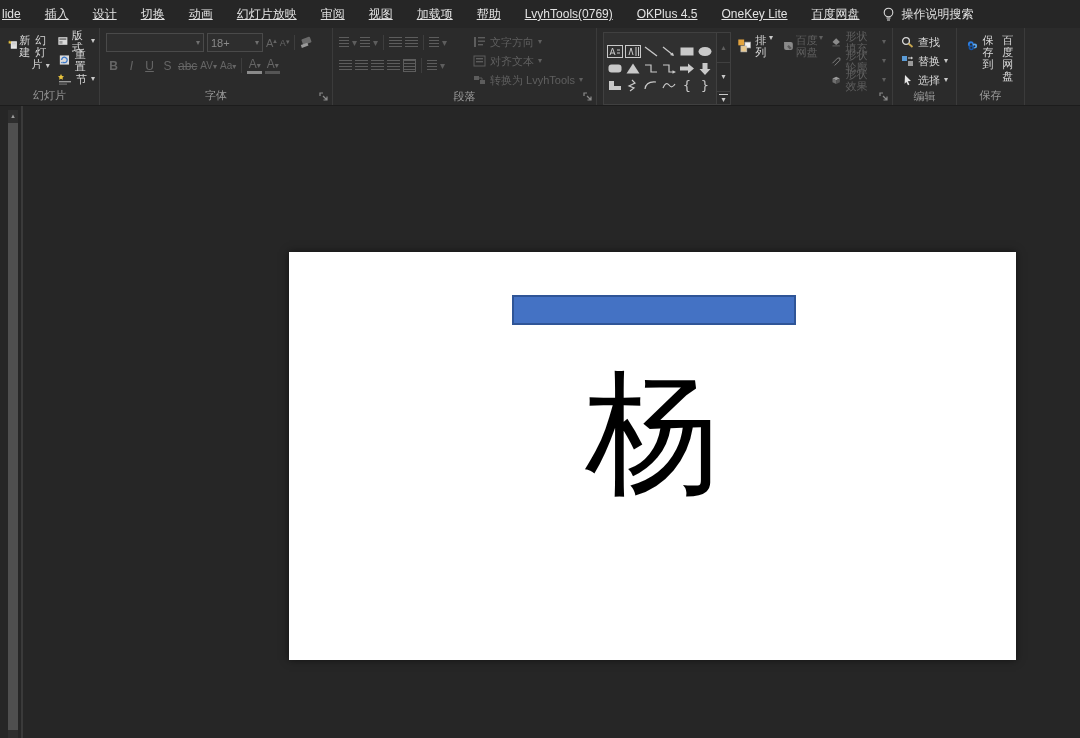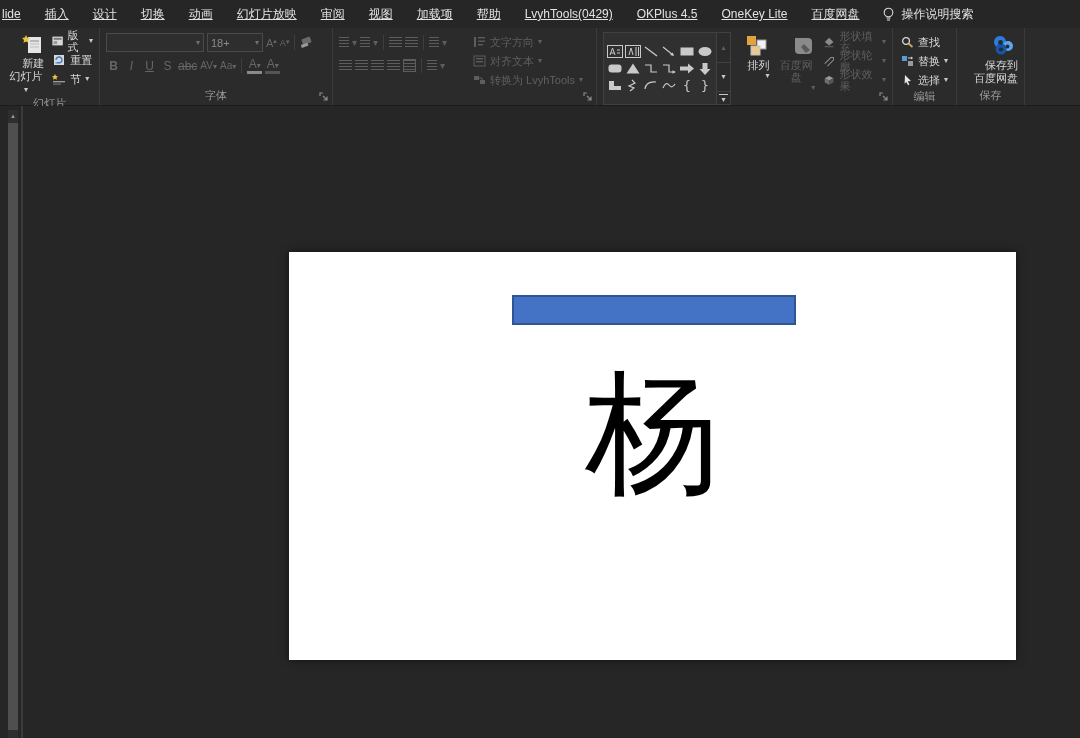"LvyhTools(0429)" span.menu-item { text: 0429 -> 0769 }
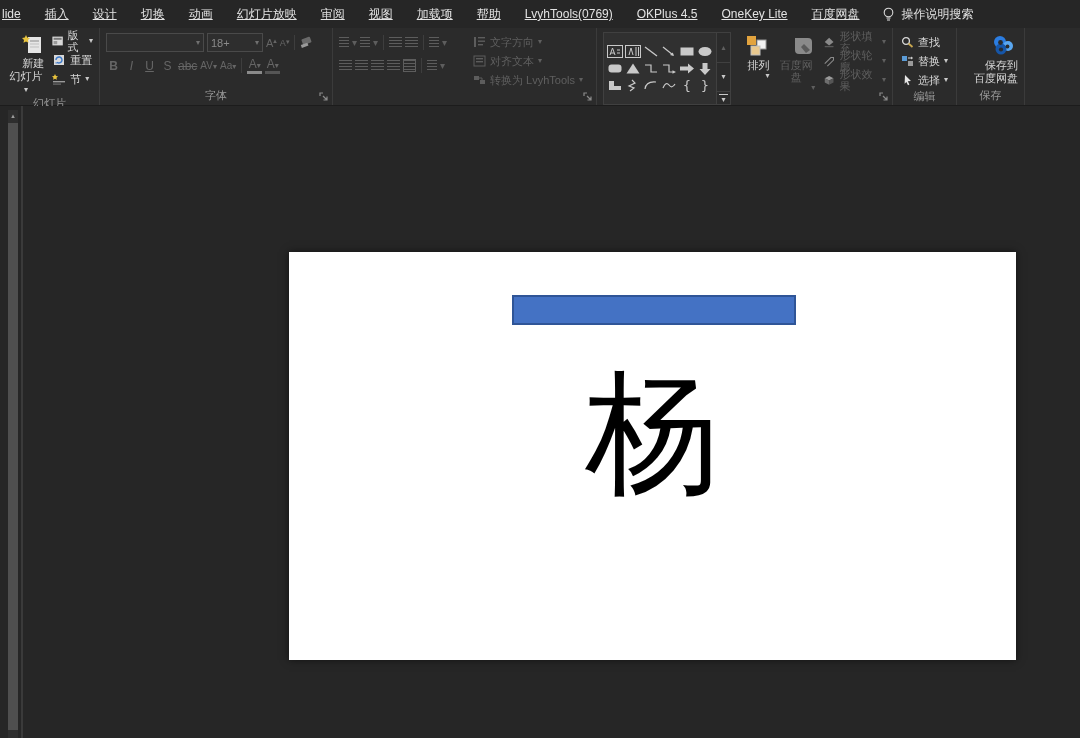"新建" .big-btn { align-items: flex-end -> flex-start; flex-direction: column -> row }
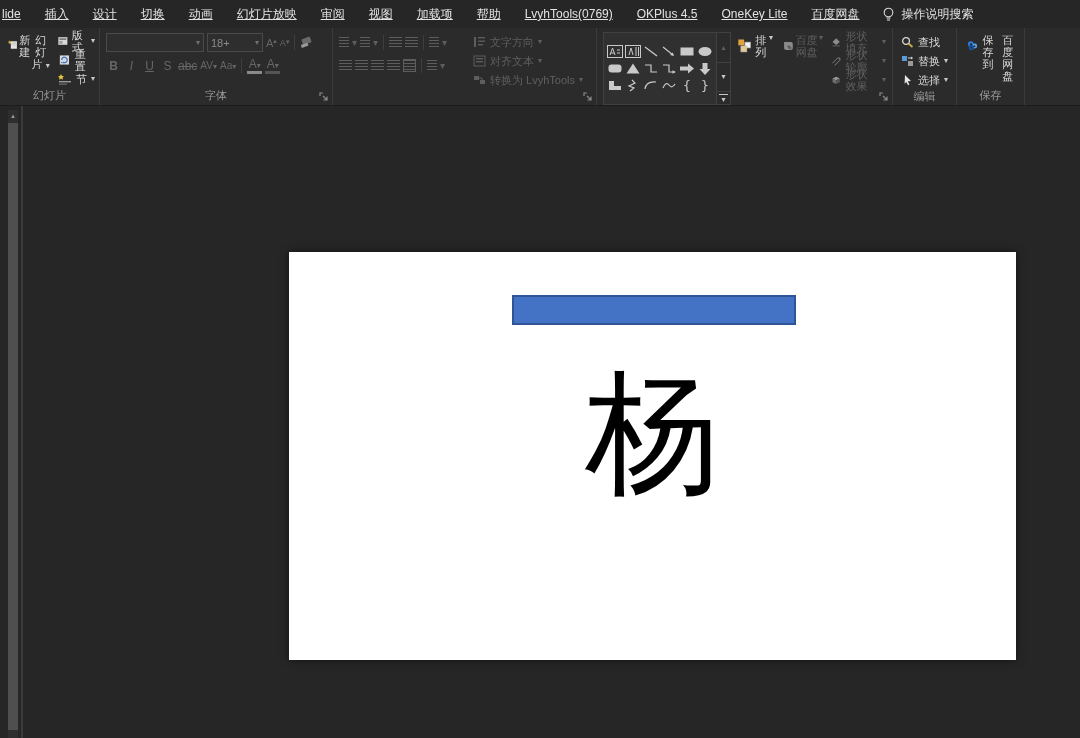"段落" div.group-label { html: none -> <div>段落</div> }
